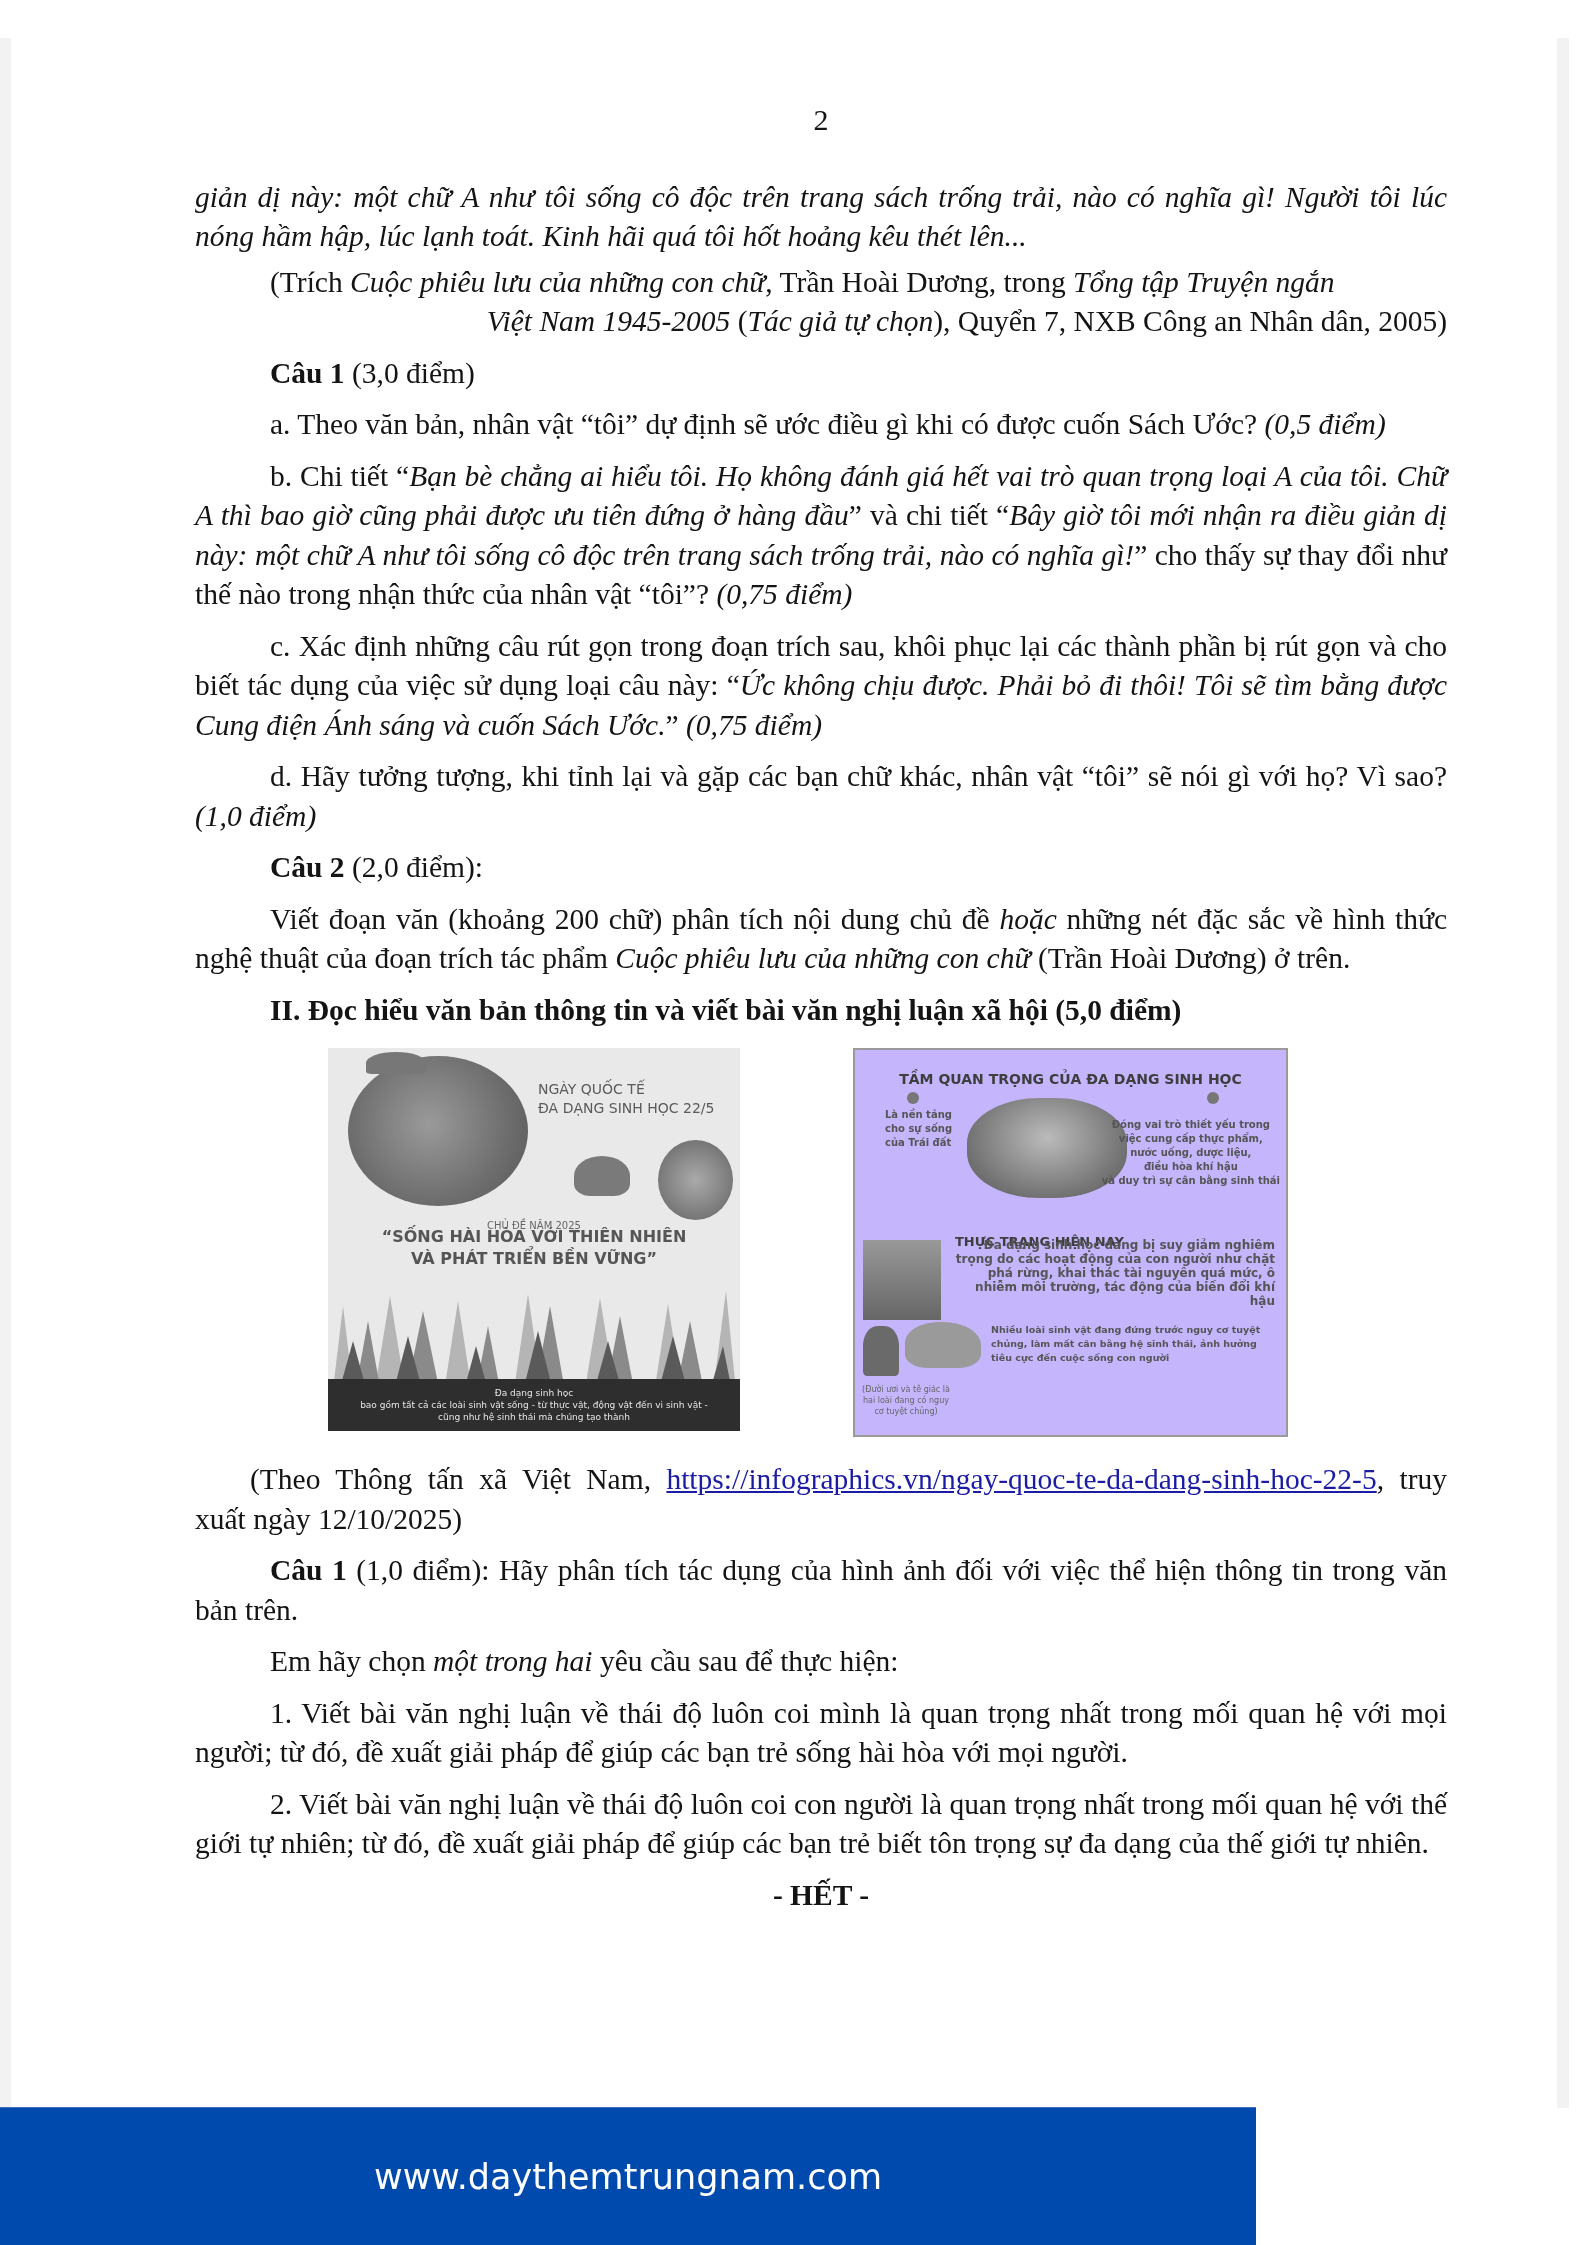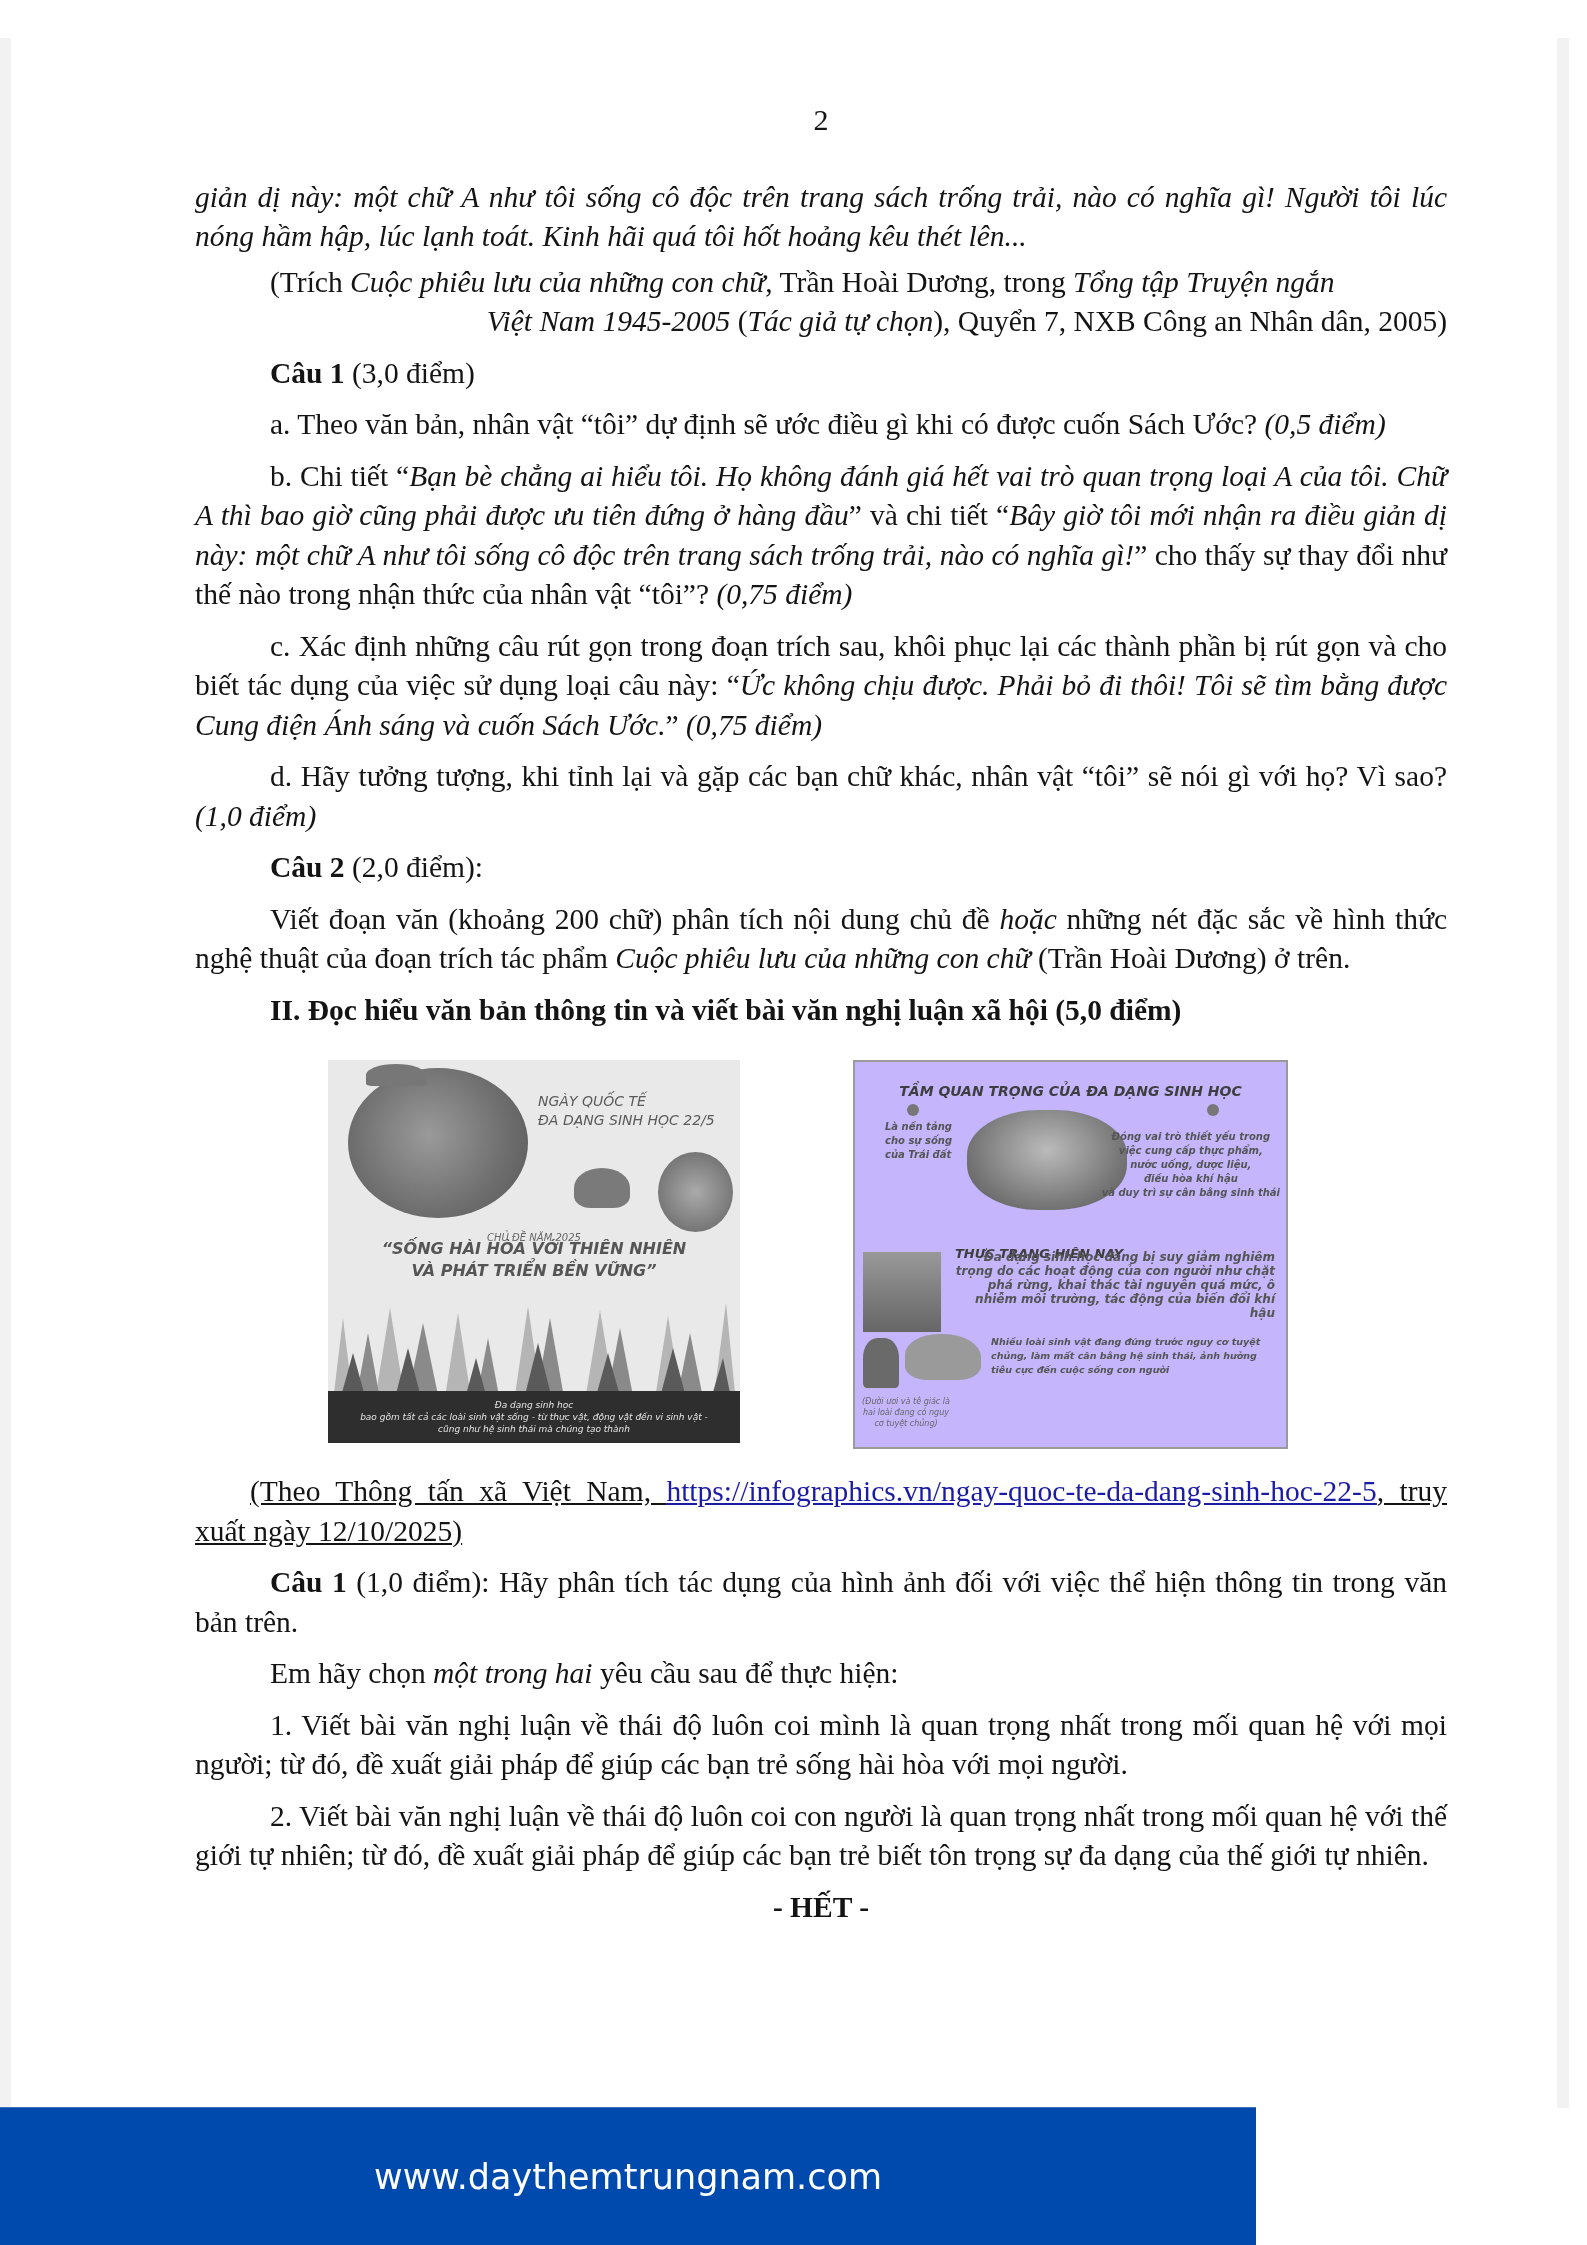"NGÀY QUỐC TẾ" .figures { font-style: italic -> none; margin-top: 30px -> 18px }
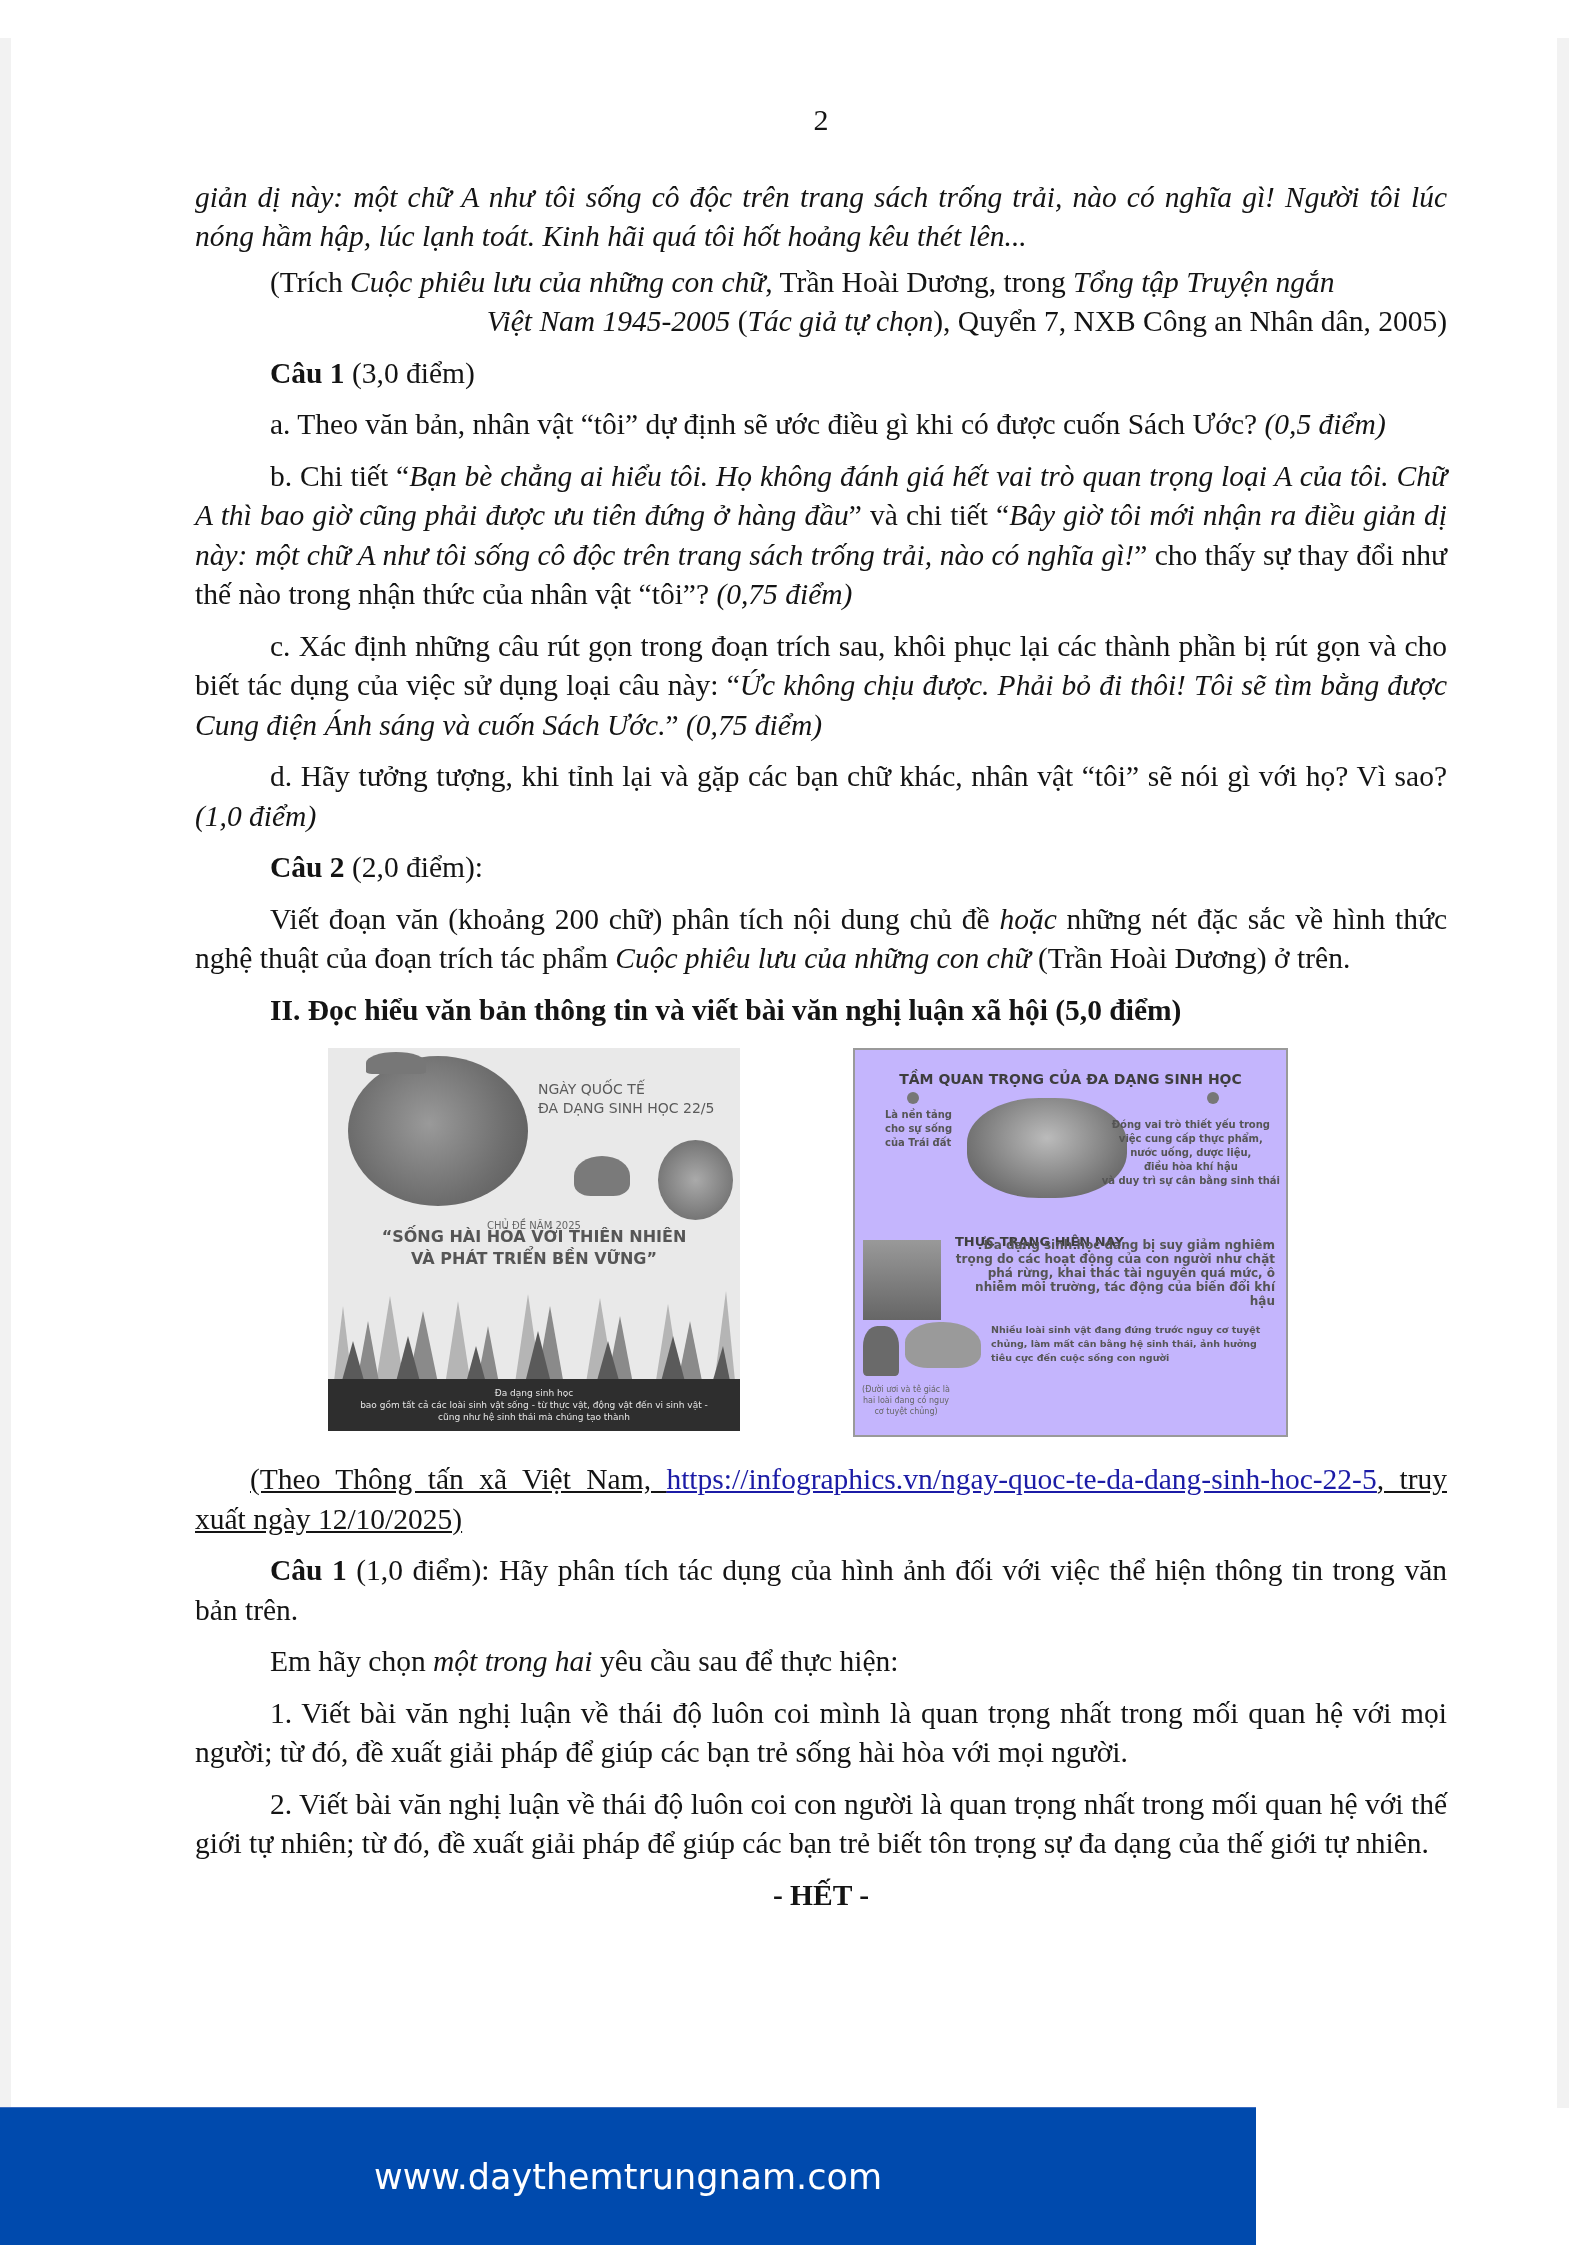"(Theo Thông tấn xã Việt" .source { text-decoration: underline -> none }
